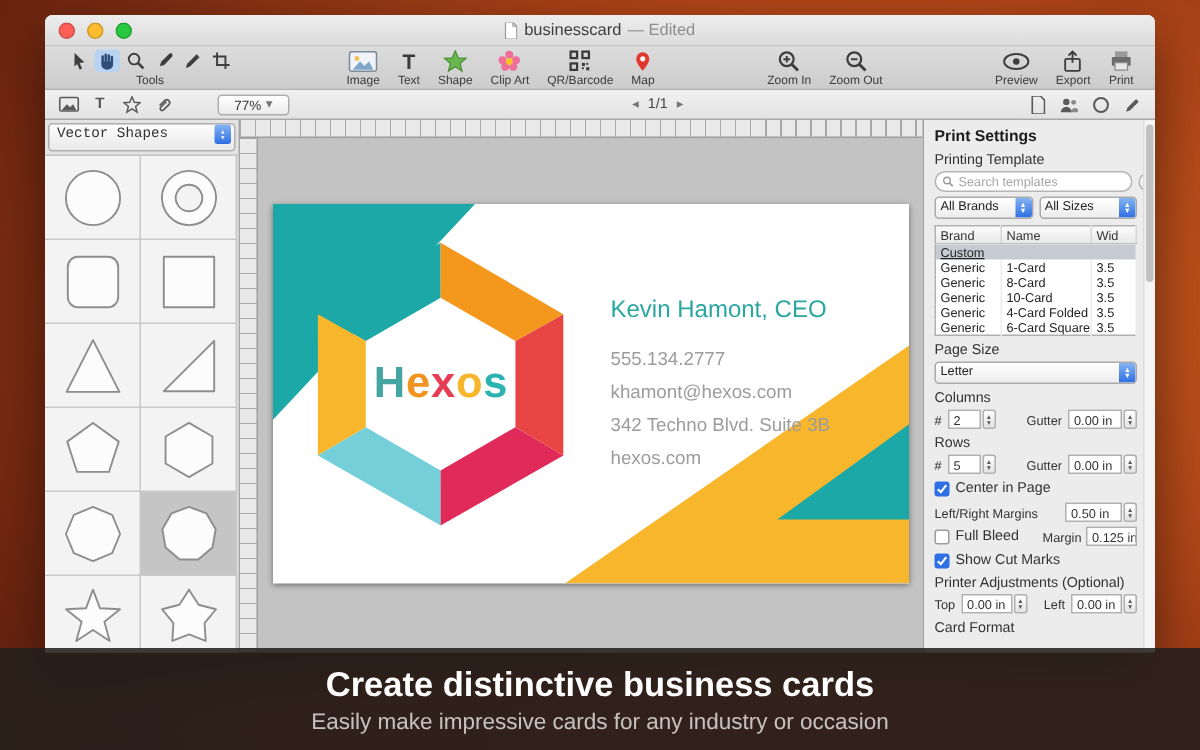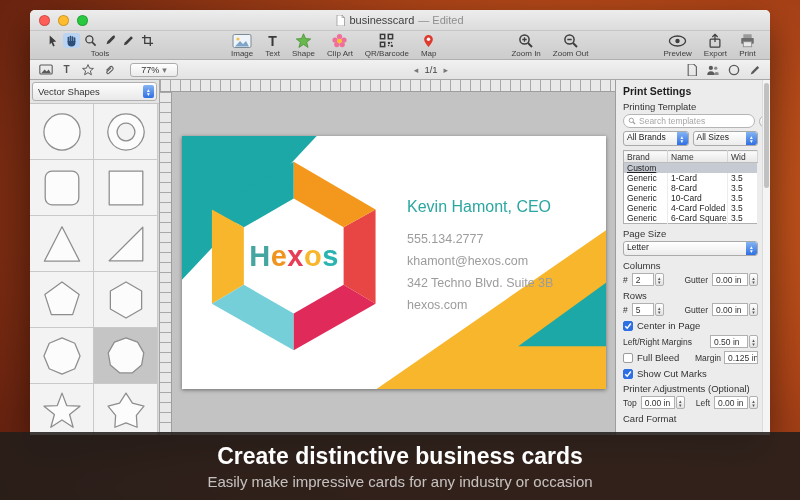"77%" .zoom-select { margin-left: 8px -> 23px }
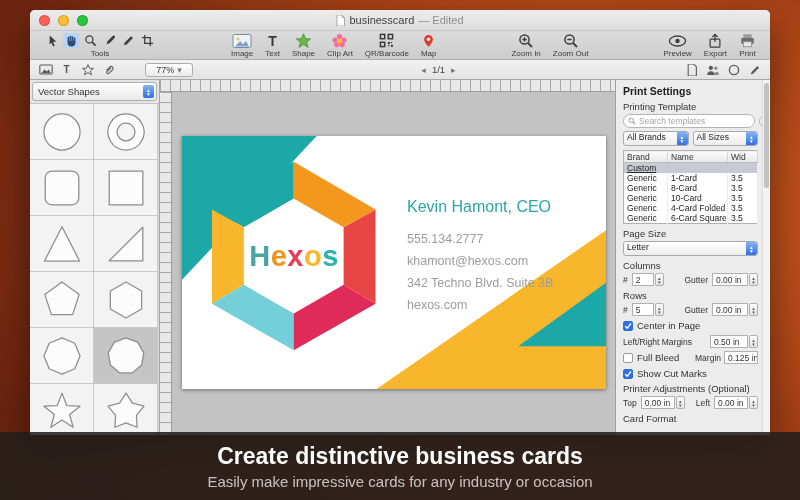"Vector Shapes" .shapes-header { align-items: center -> none; font-family: none -> Liberation Mono, monospace }
